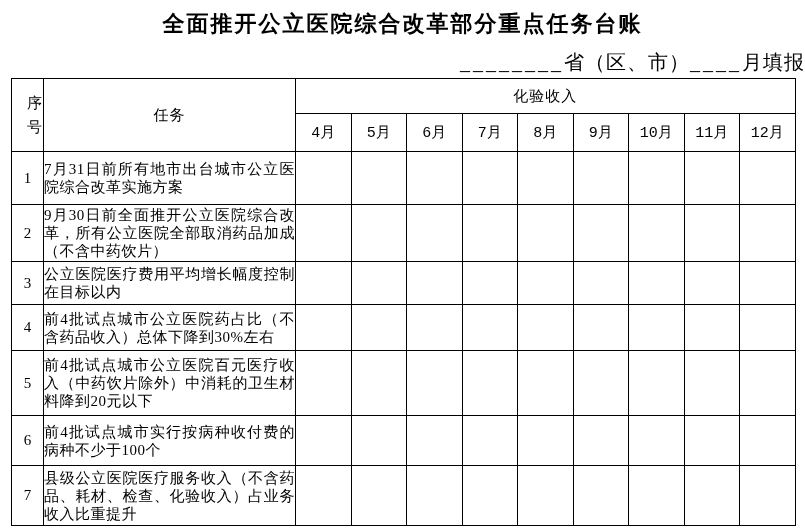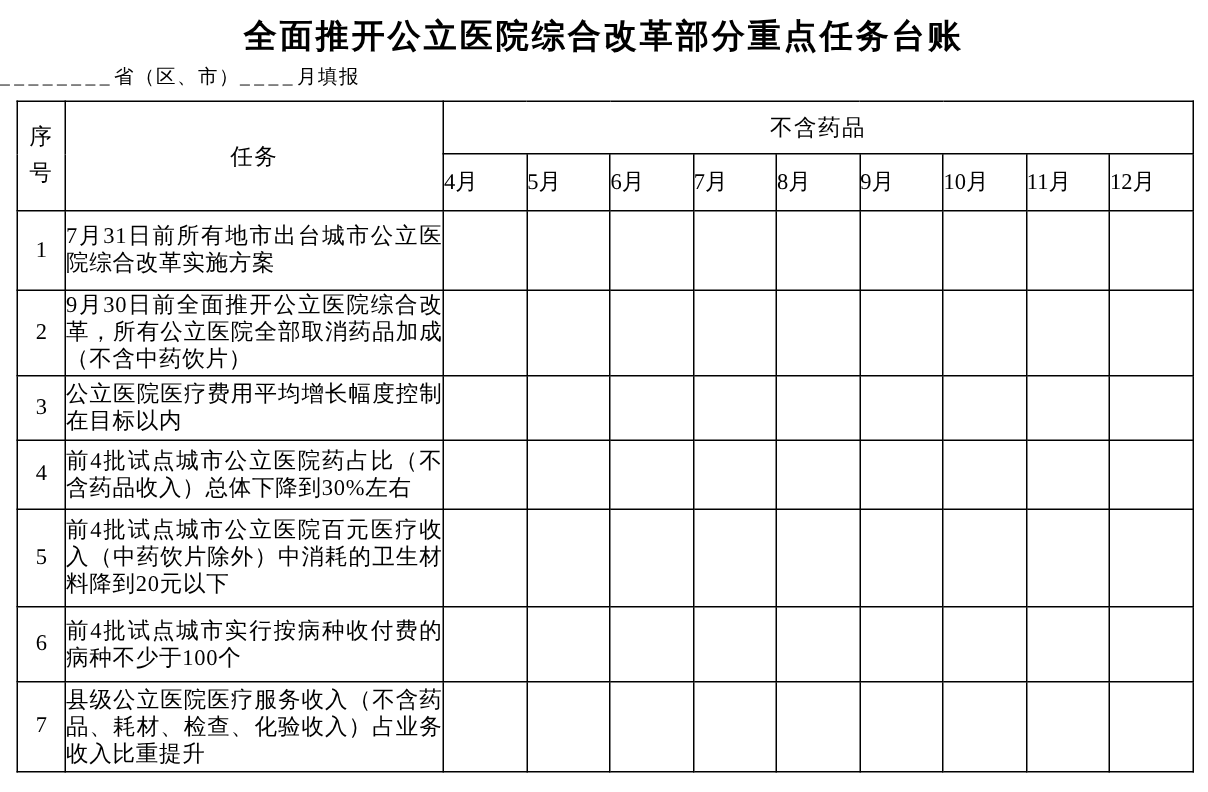"________省（区、市）____月填报" .doc-subtitle { font-size: 13px -> 20px; margin-top: 1px -> 12px; text-align: left -> right }
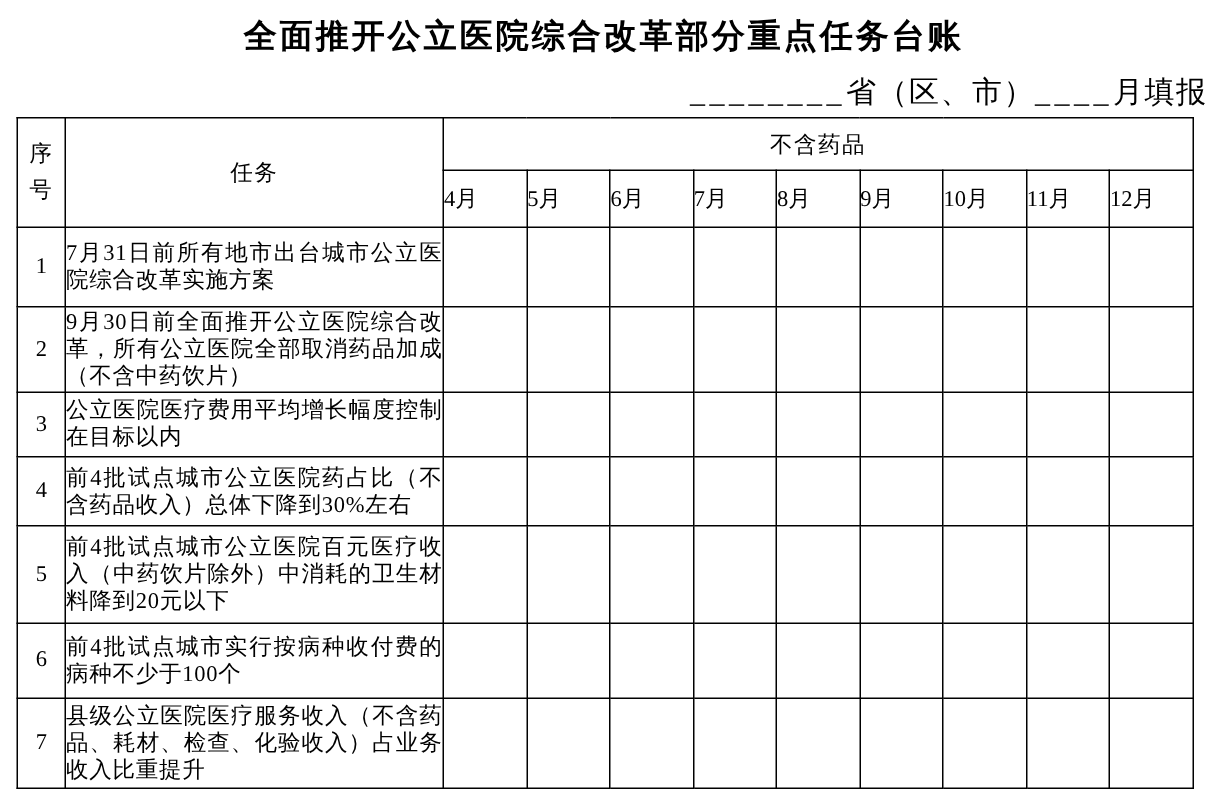"序号" th.serial-head { text-align: center -> right }
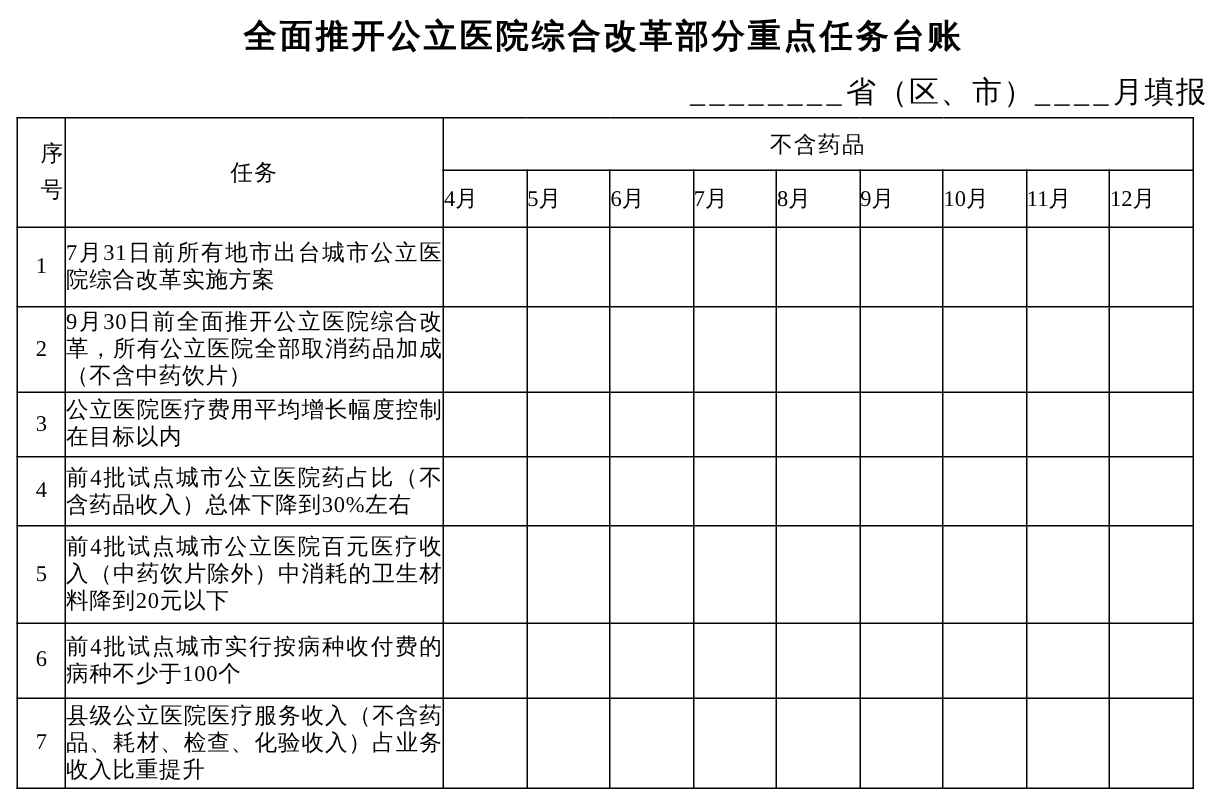"不含药品" th.progress-head { text: 不含药品 -> 化验收入 }
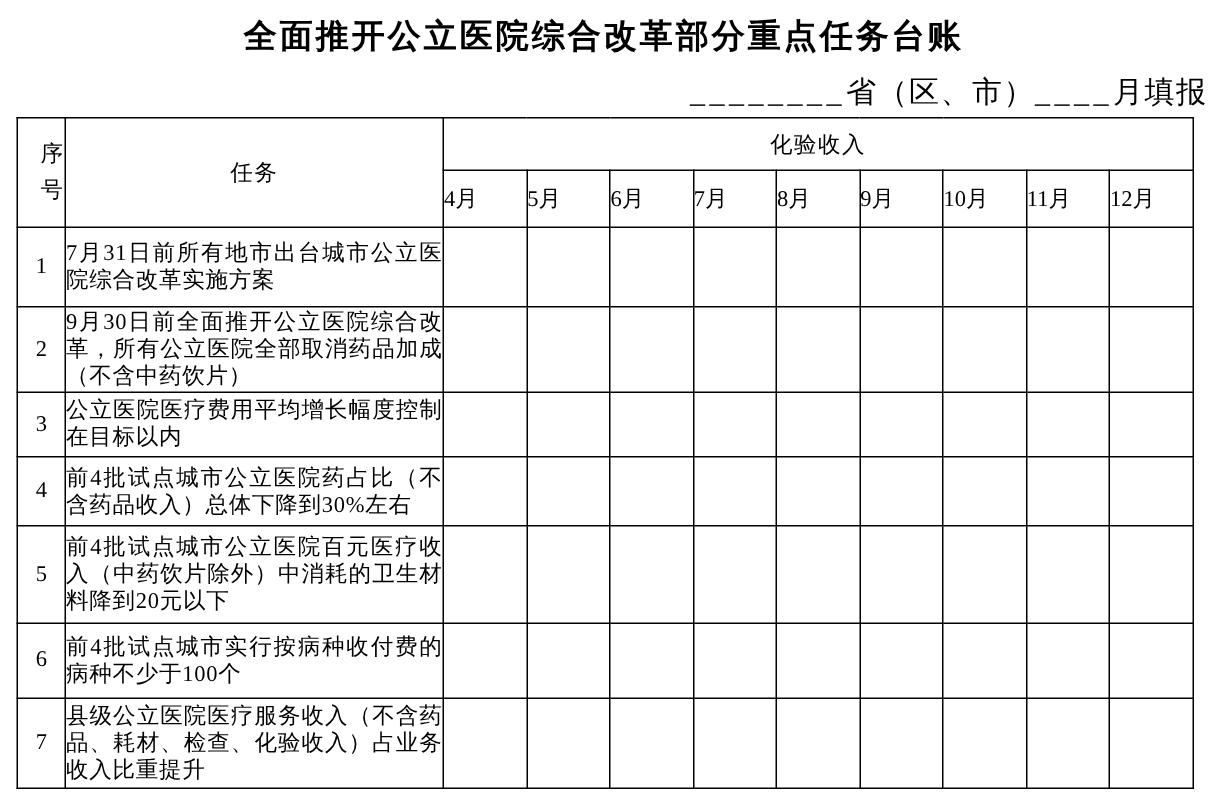"4月" th.month-head { font-family: none -> Liberation Mono, monospace; text-align: left -> center }
